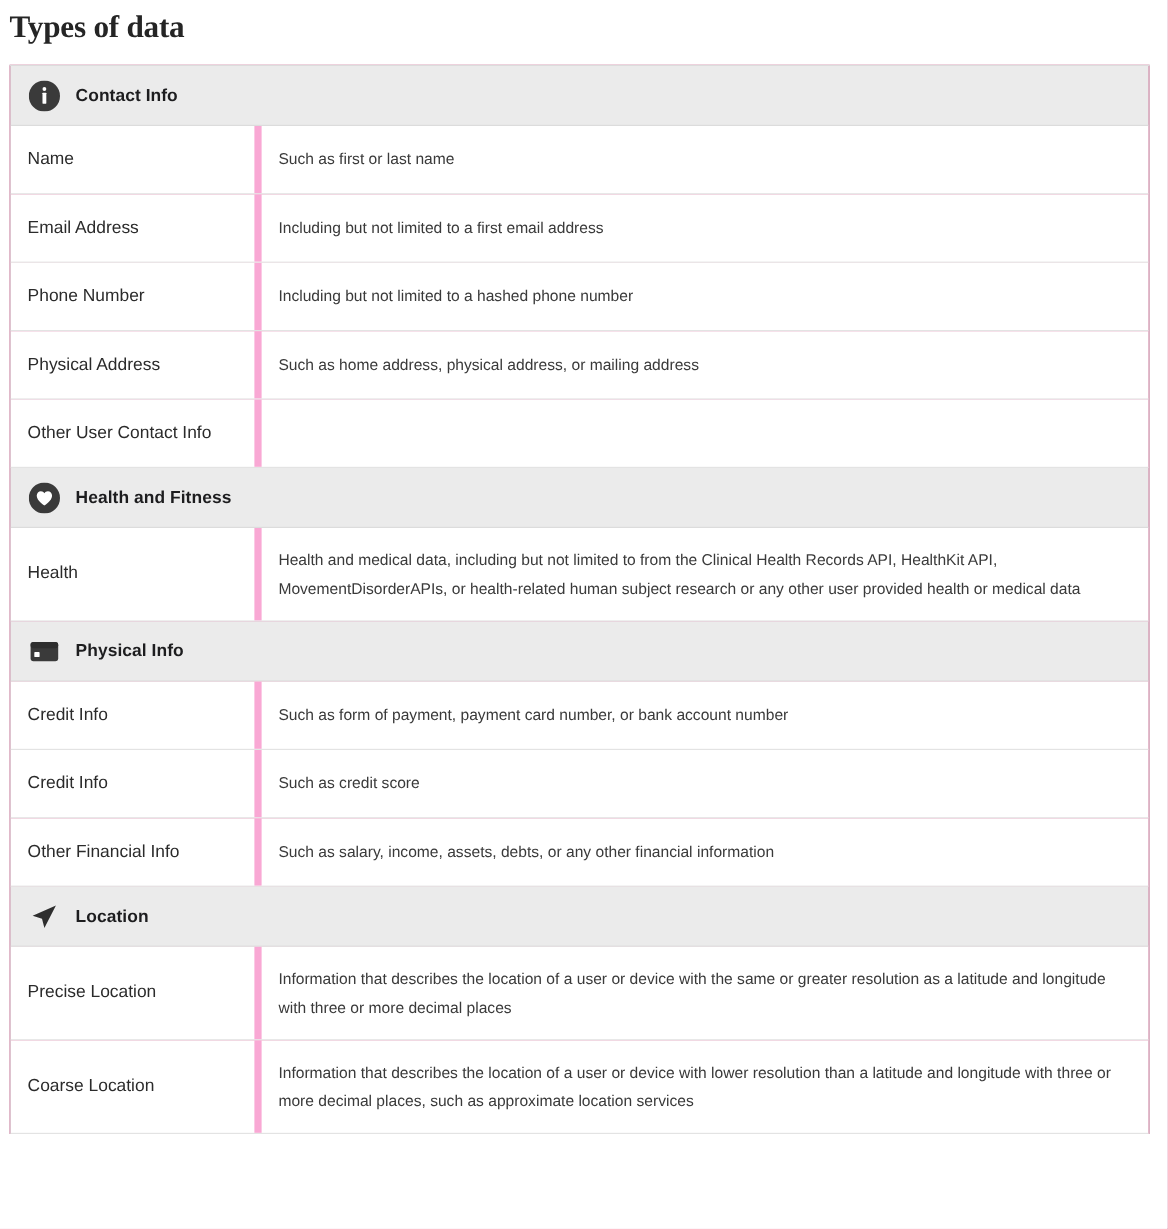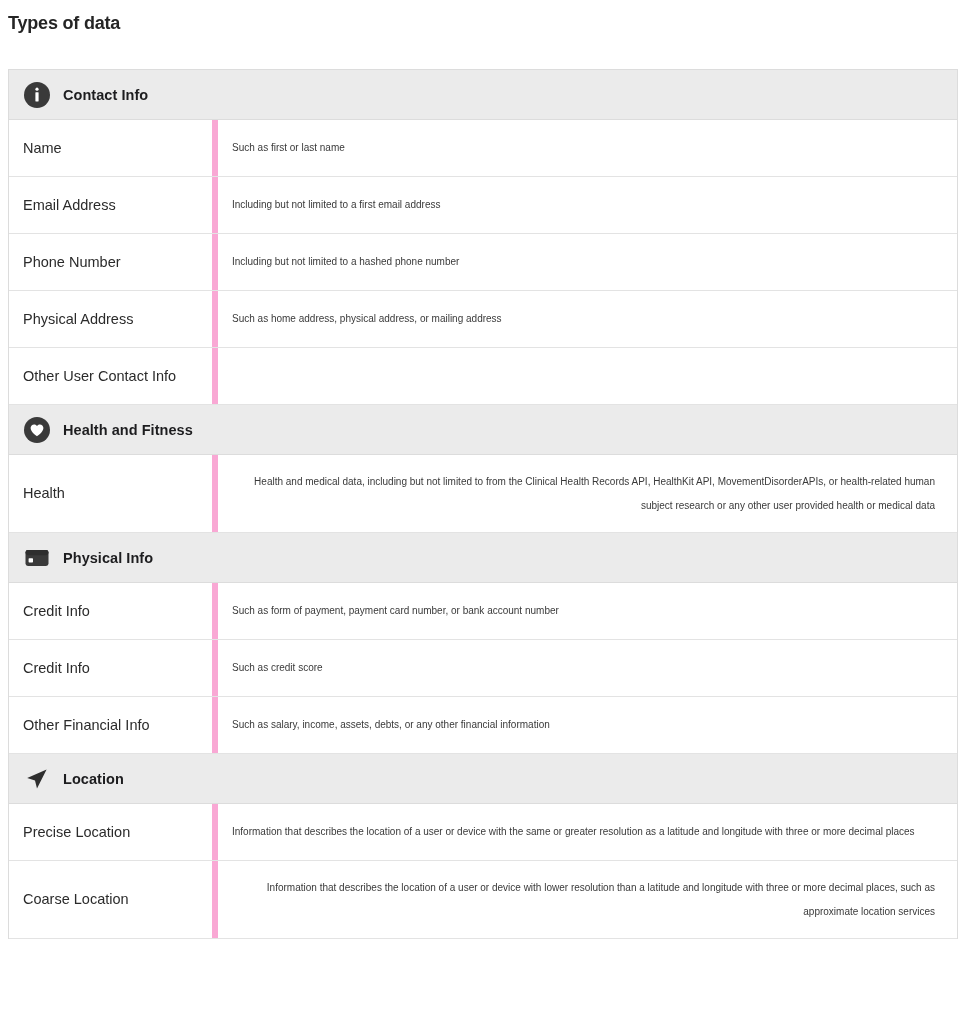"Types of data" #page-title { font-family: none -> Liberation Serif, serif; font-size: 18px -> 26px }
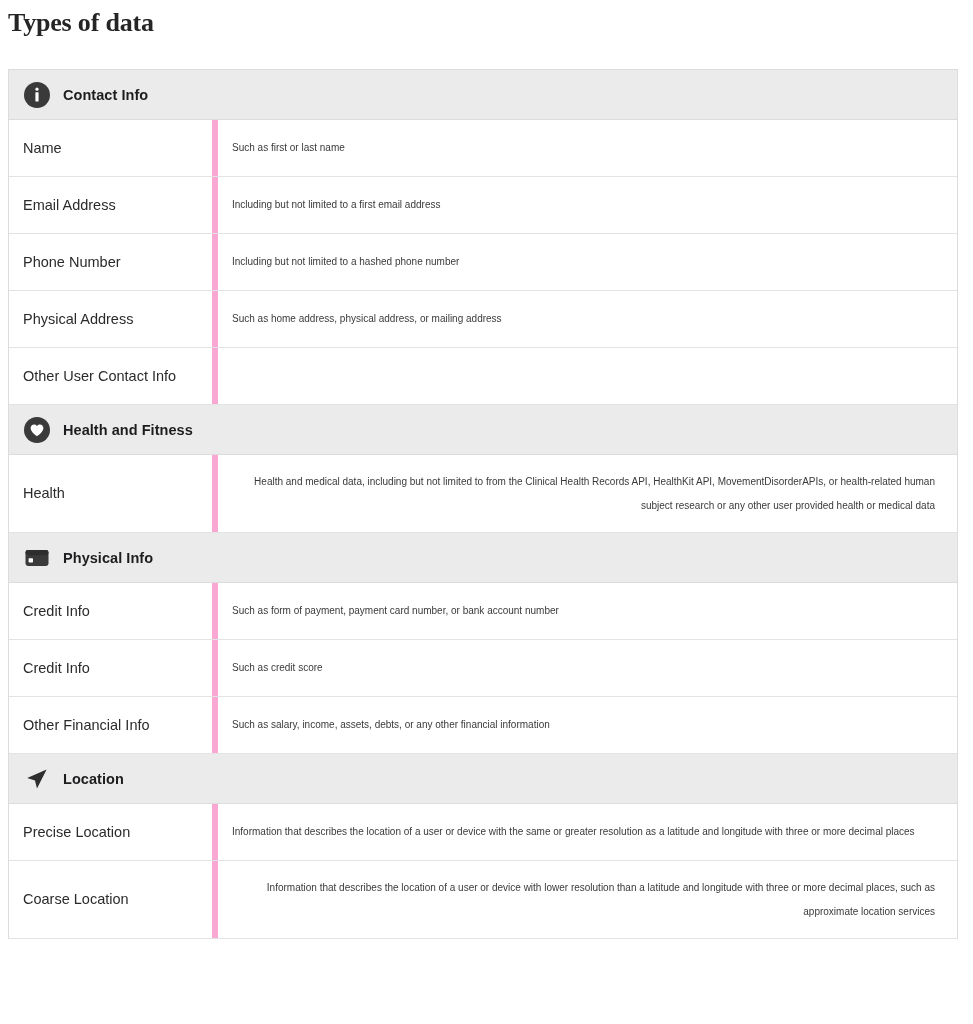"Contact Info" #data-table { margin-top: 29px -> 14px; text-align: right -> none }
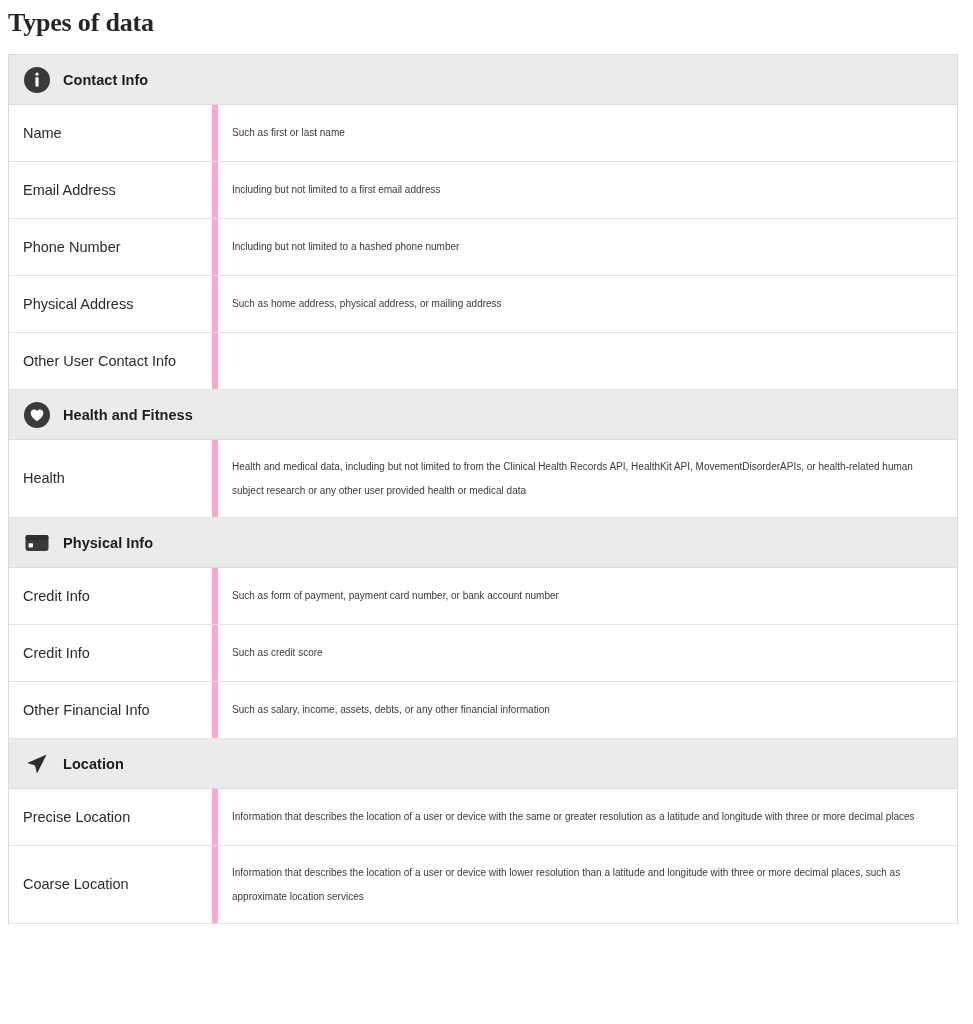"Such as first or last" .cell-desc { font-size: 10px -> 13px }
